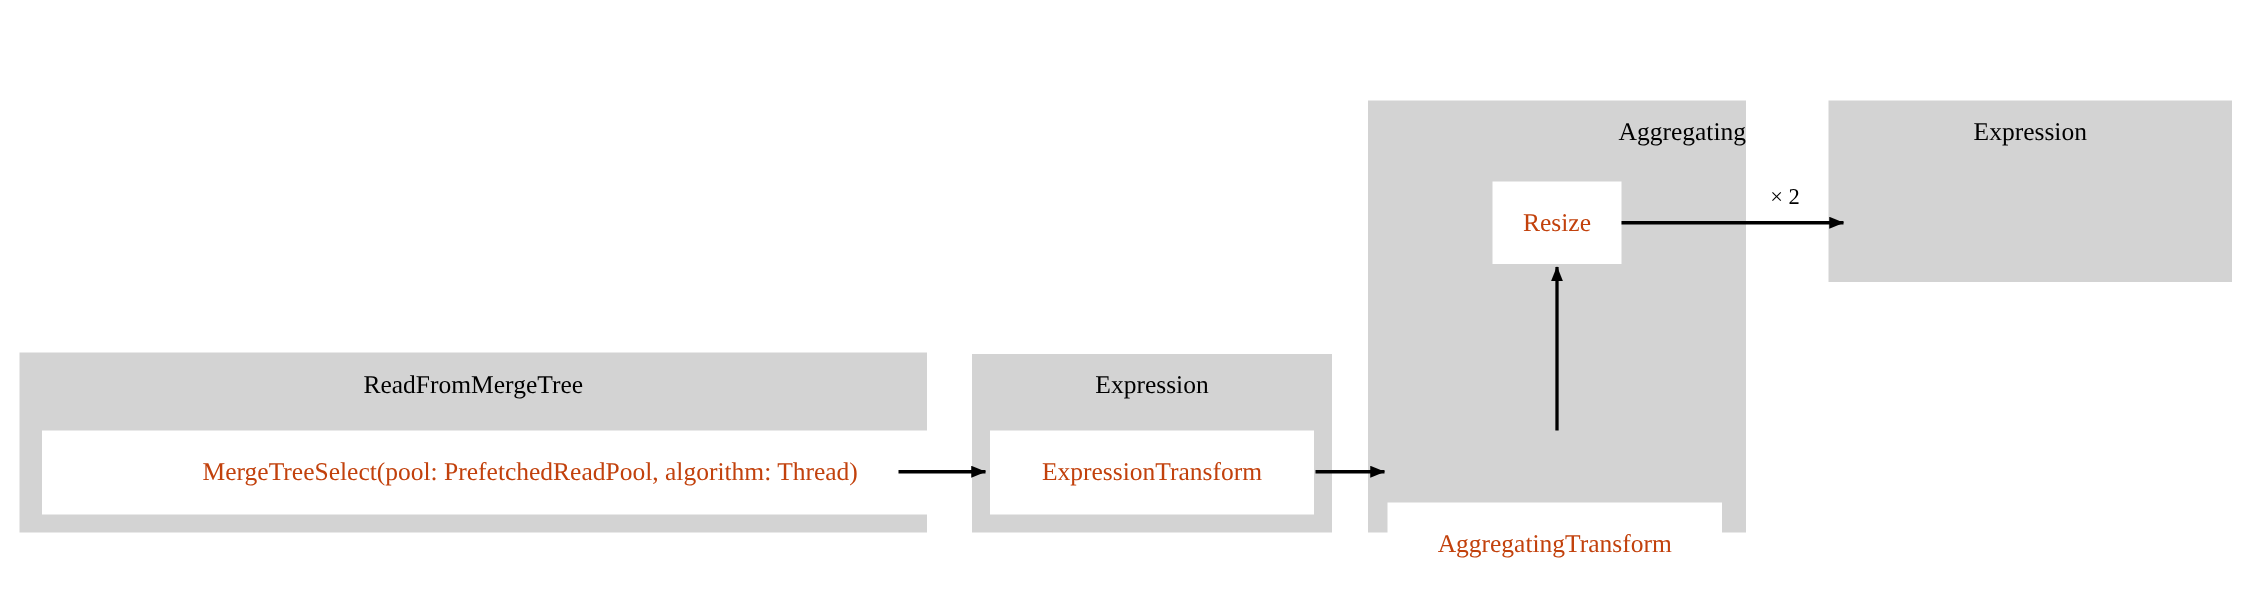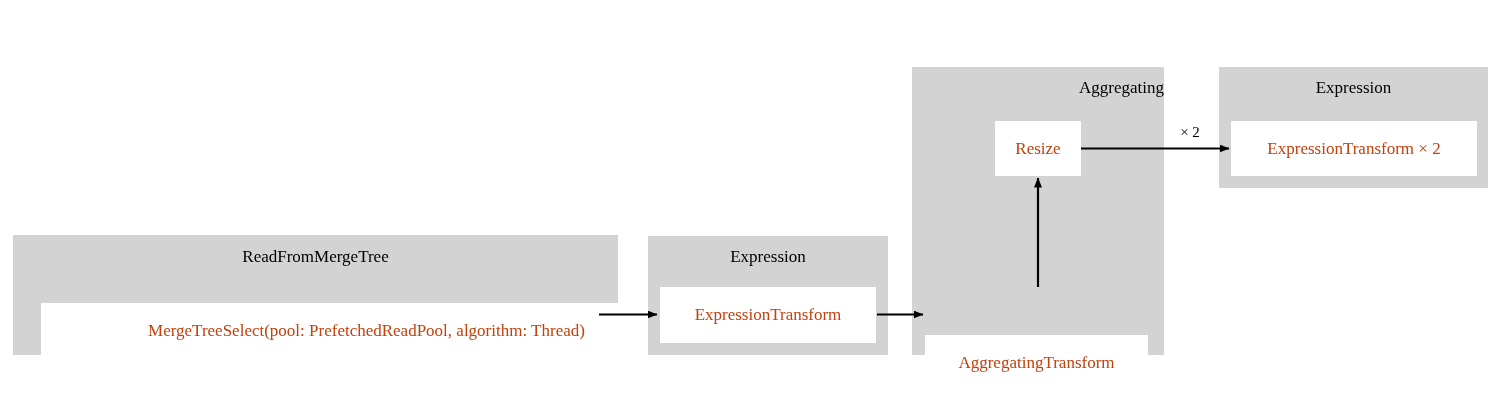"ExpressionTransform × 2" div.node { html: <div>ExpressionTransform × 2</div> -> none }
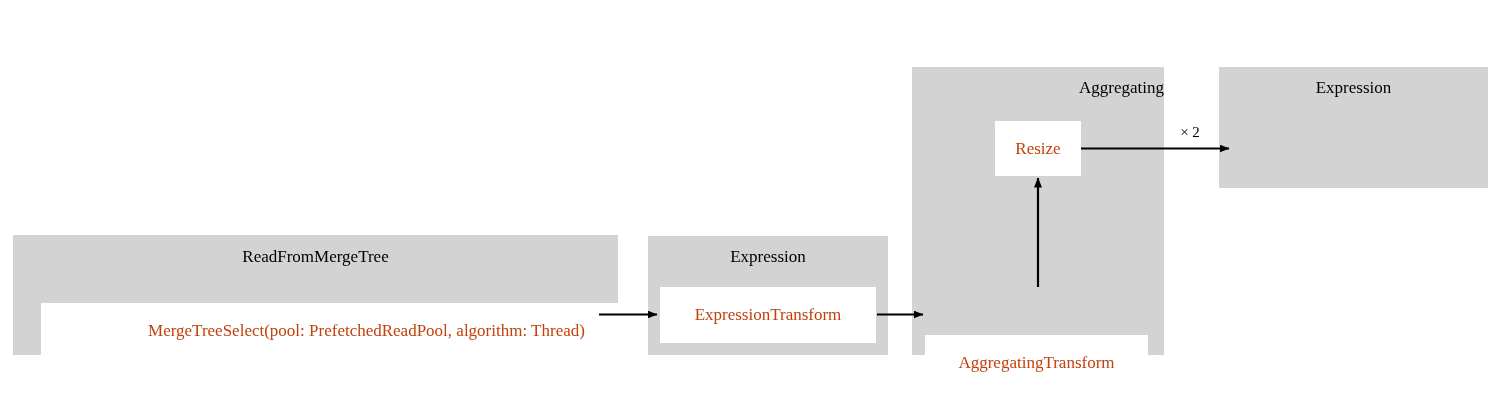"MergeTreeSelect(pool:" div.node { left: 41px -> 28px; margin-top: 16px -> none }
